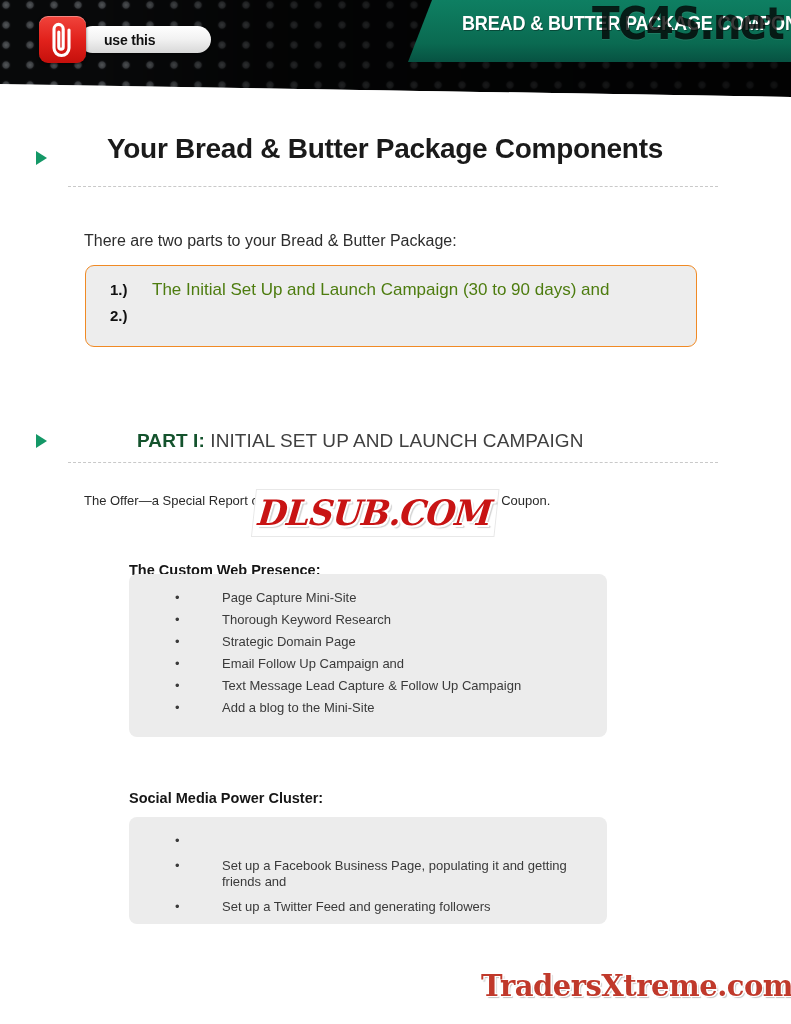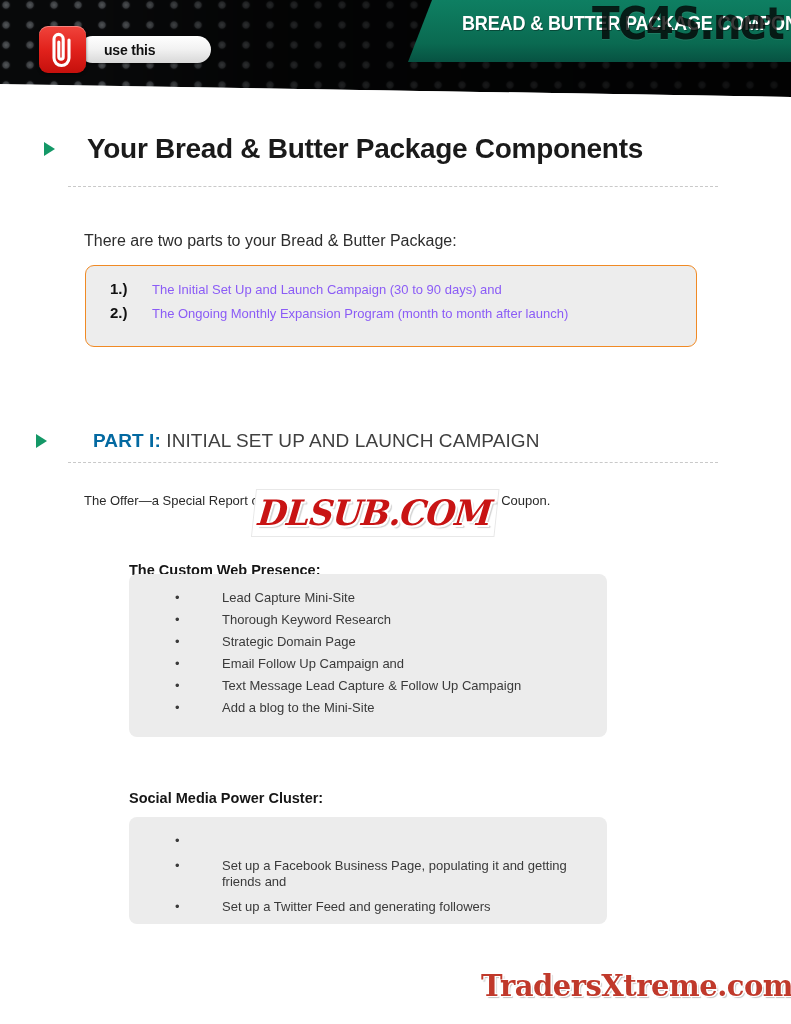"use this" .usethis-wrap { top: 26px -> 16px }
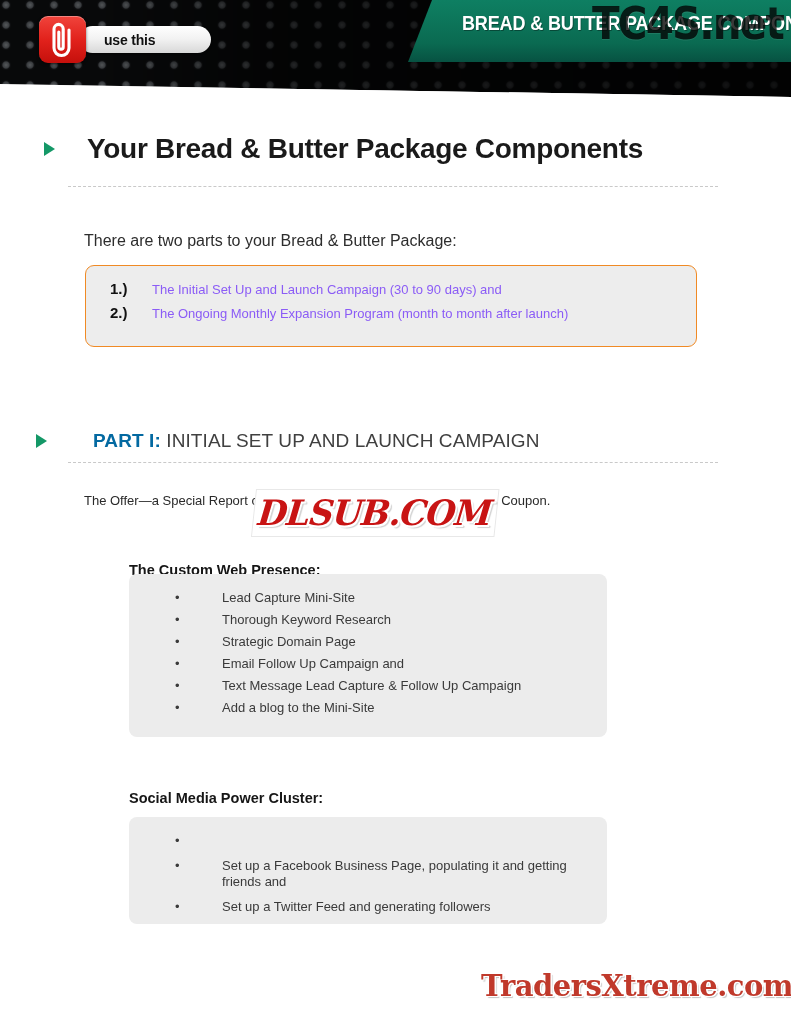"Your Bread & Butter Package" .page-title-row { align-items: center -> flex-end; gap: none -> 28px; left: 44px -> 36px }
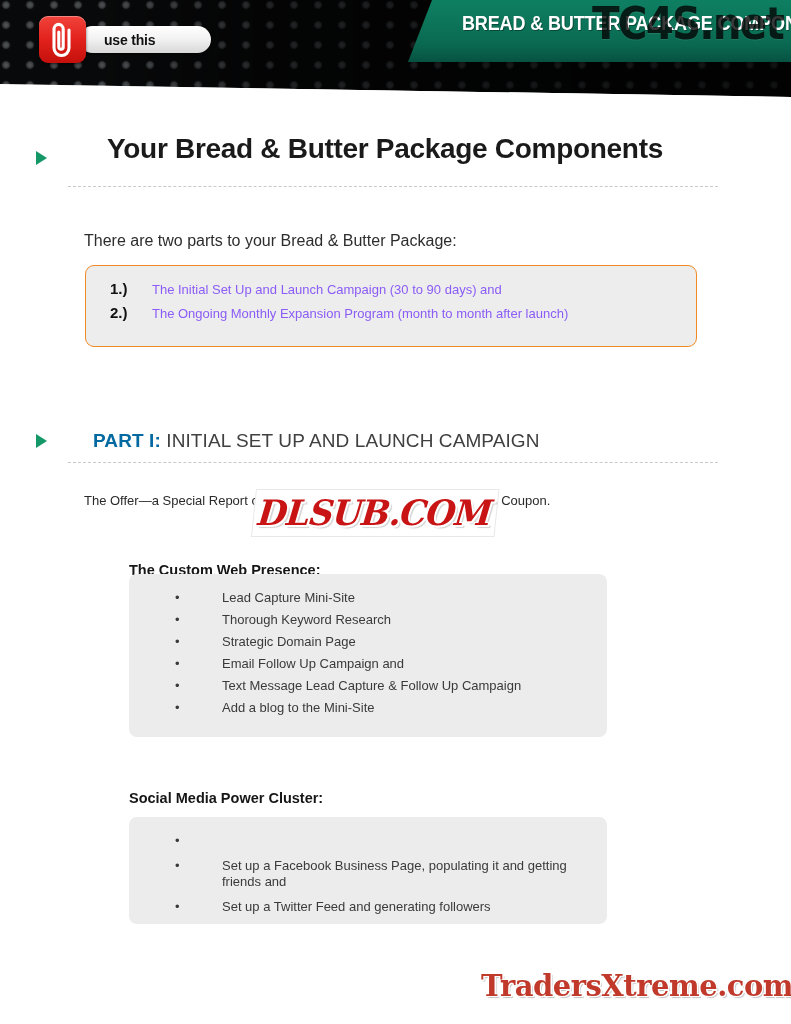"The Initial Set Up and" .numrow .txt { color: #8b5cf6 -> #4d7c0f; font-size: 13px -> 17px }
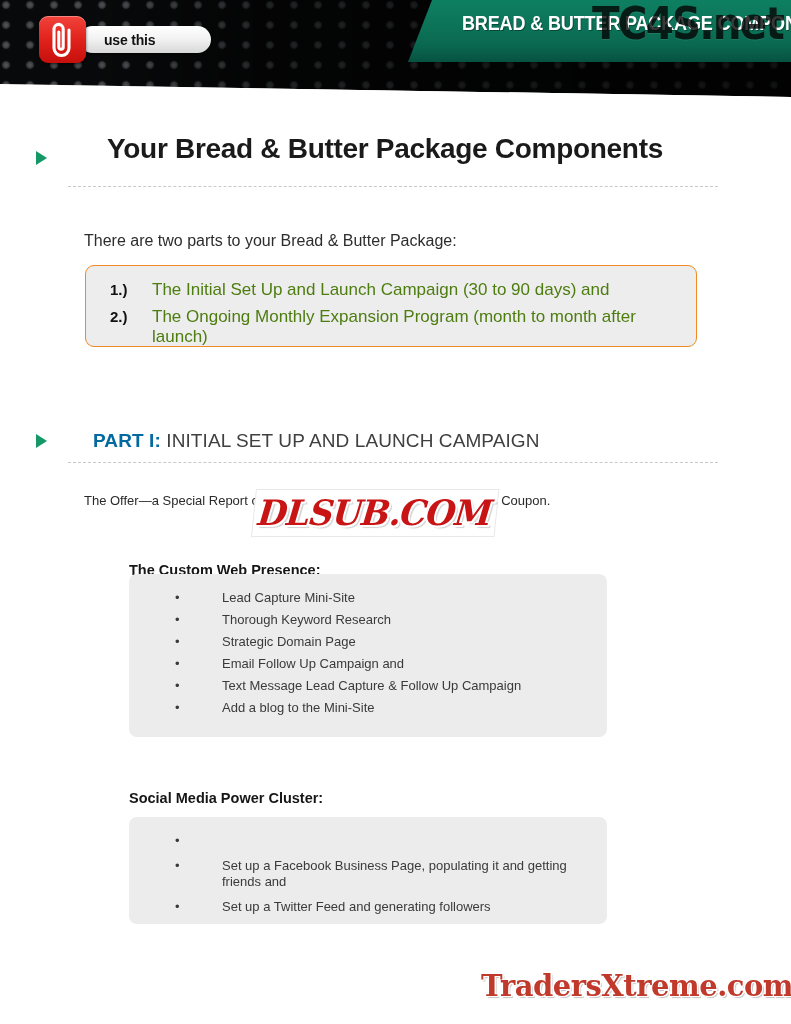"The Ongoing Monthly Expansion Program" div.txt { html: <div>The Ongoing Monthly Expansion Program (month to month after launch)</div> -> none }
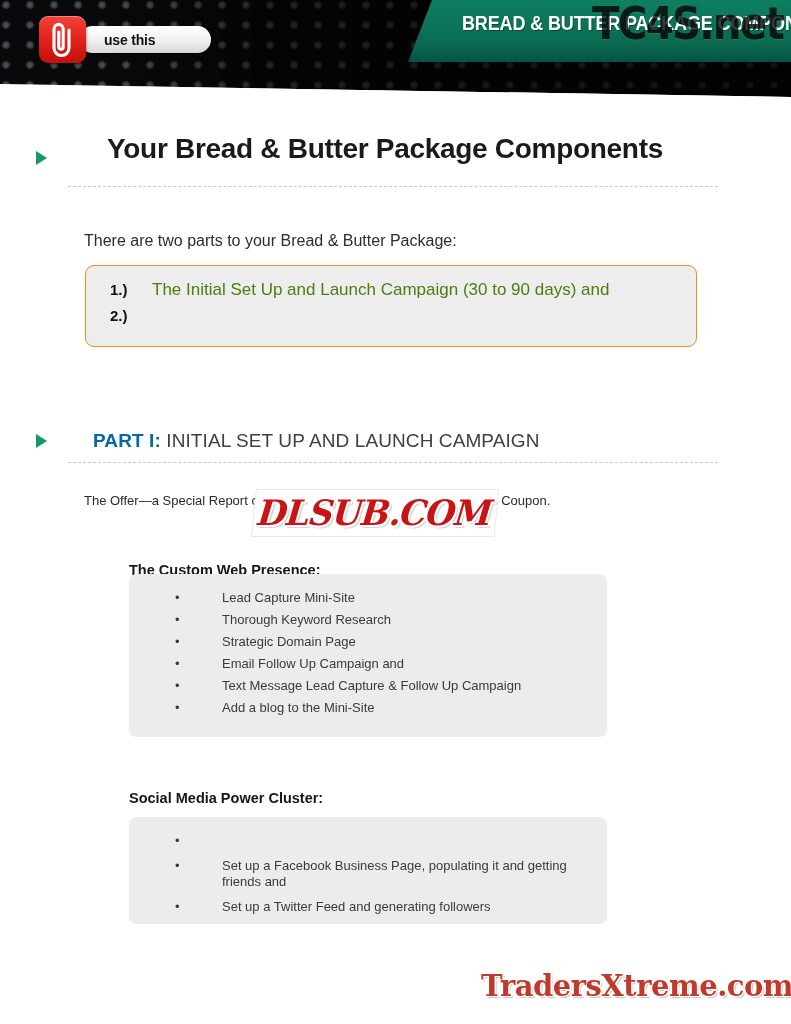"PART I:" .part-label b { color: #0369a1 -> #14532d; margin-left: none -> 44px }
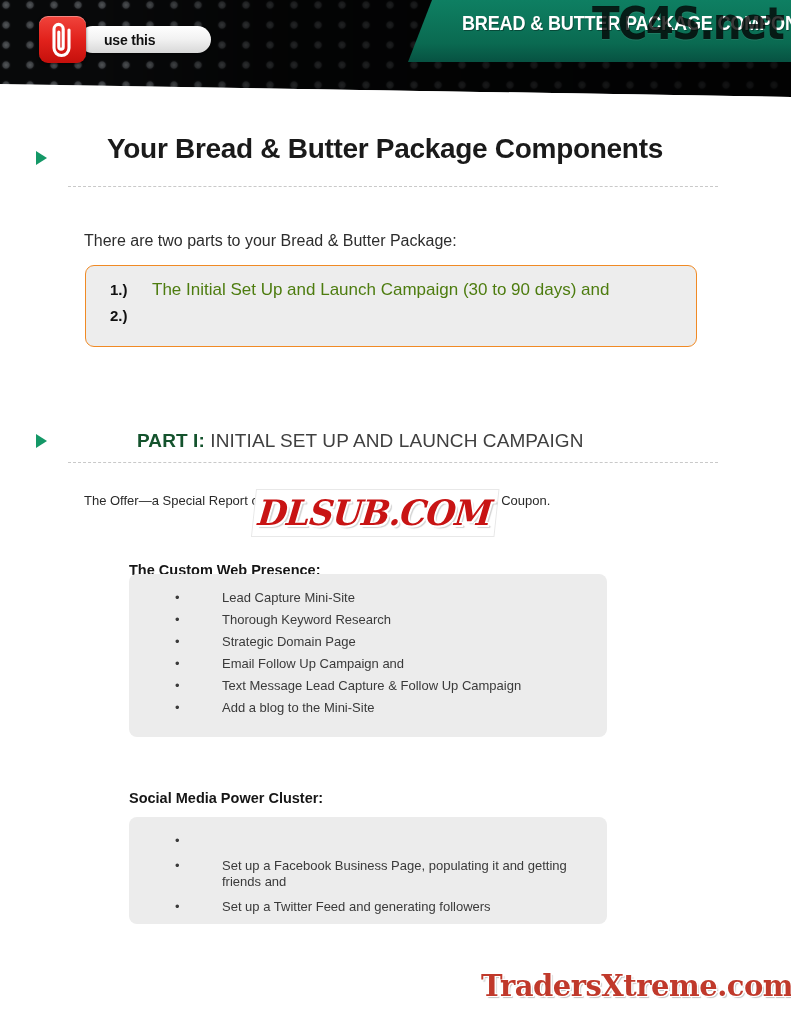"Lead Capture Mini-Site" span.btxt { text: Lead -> Page }
